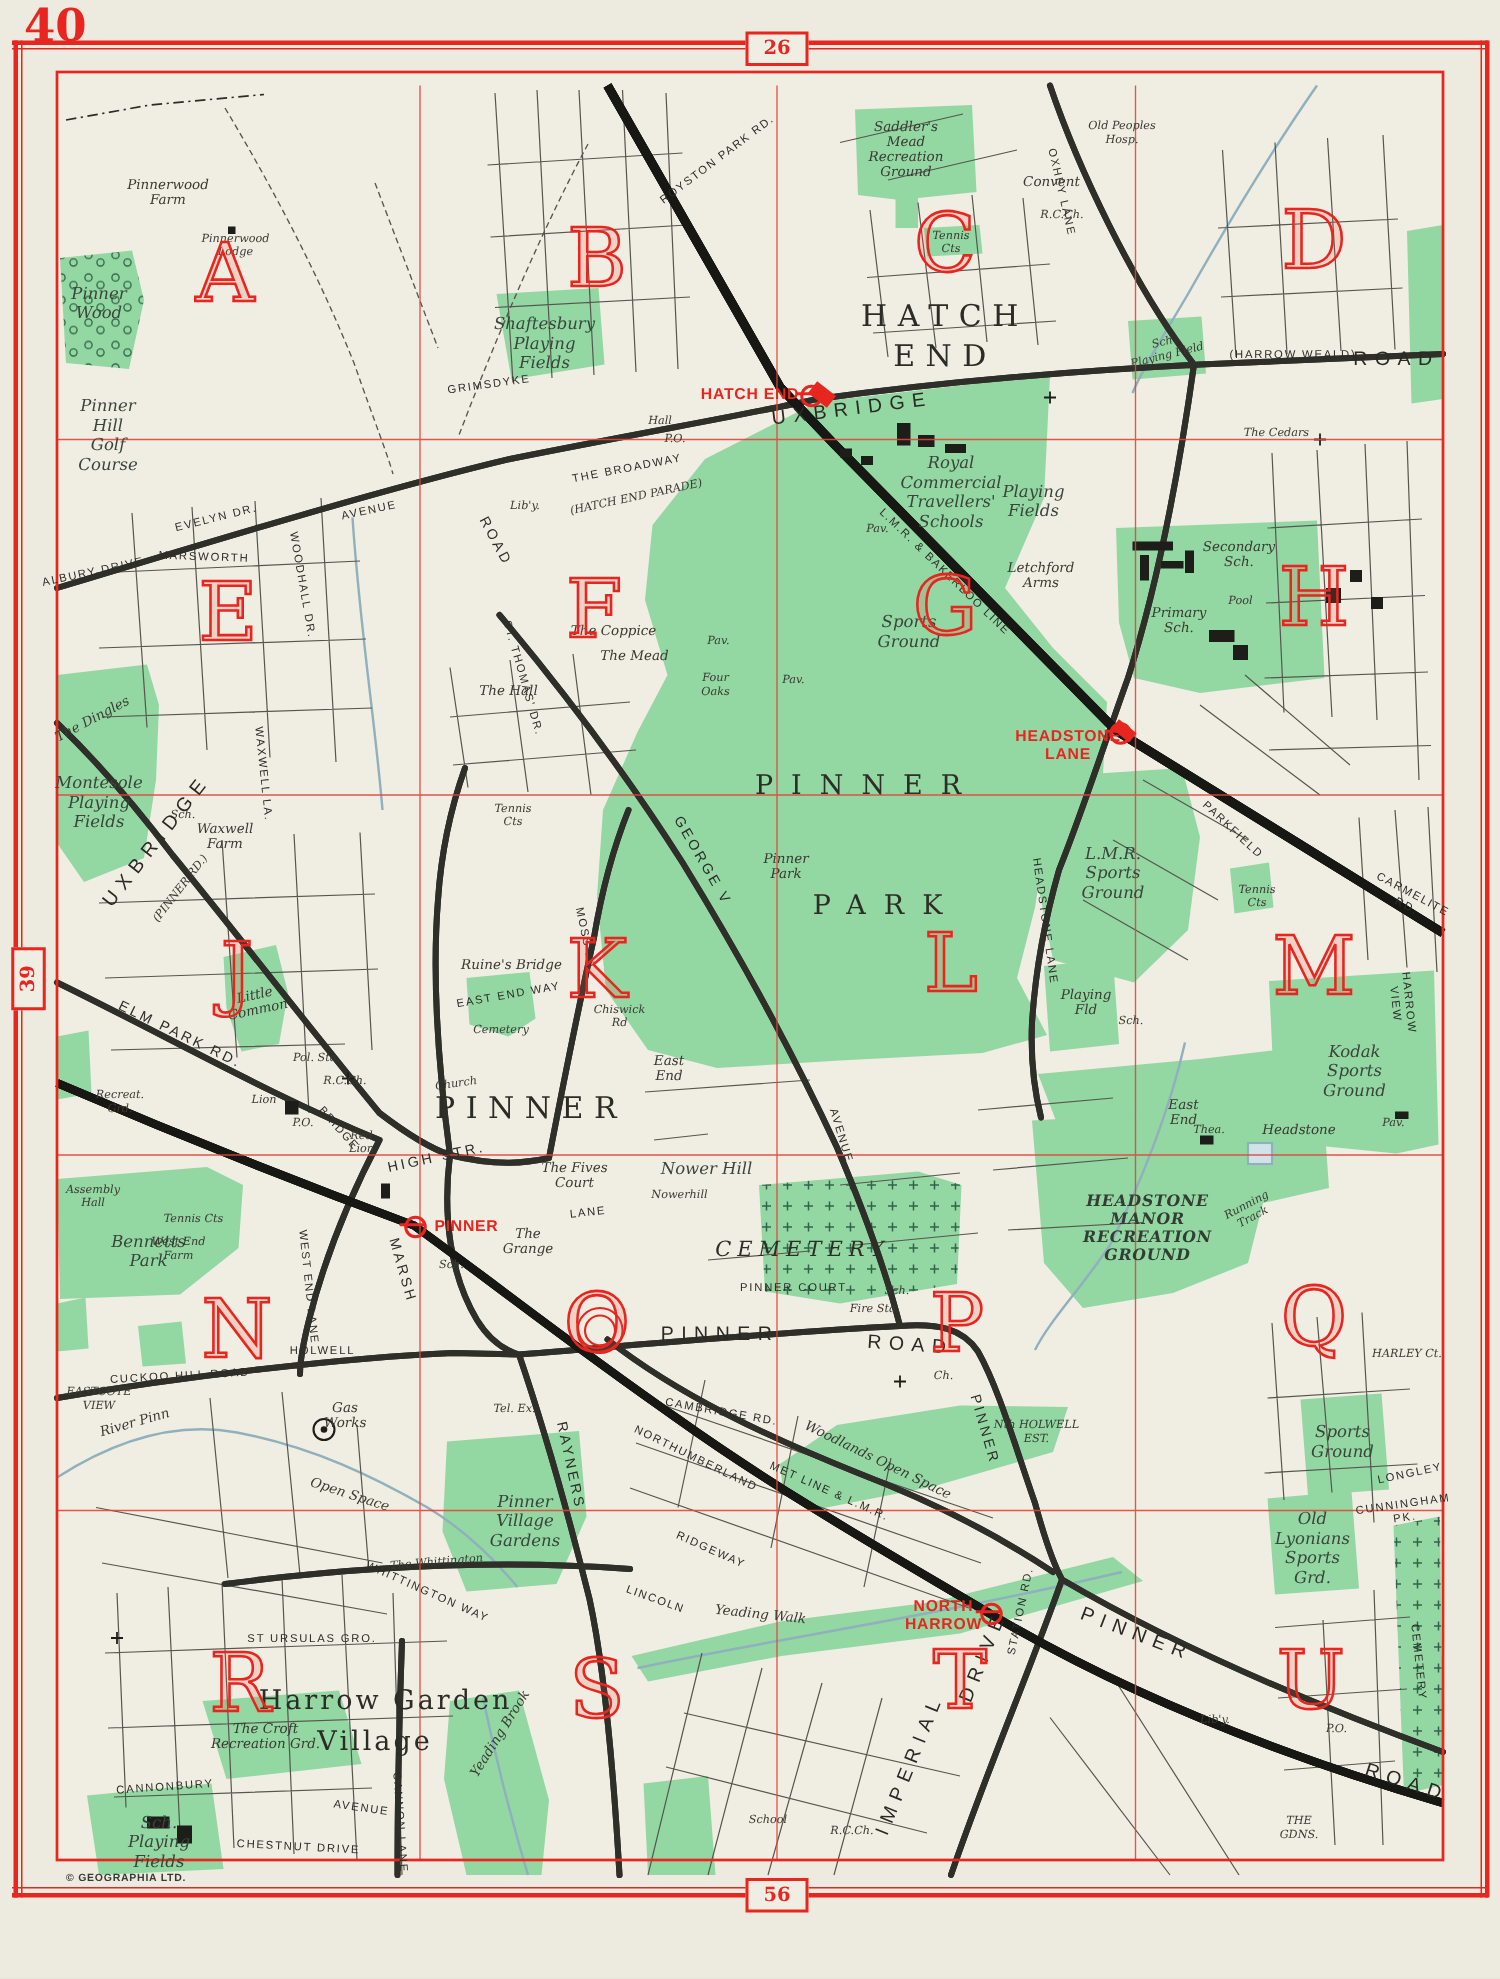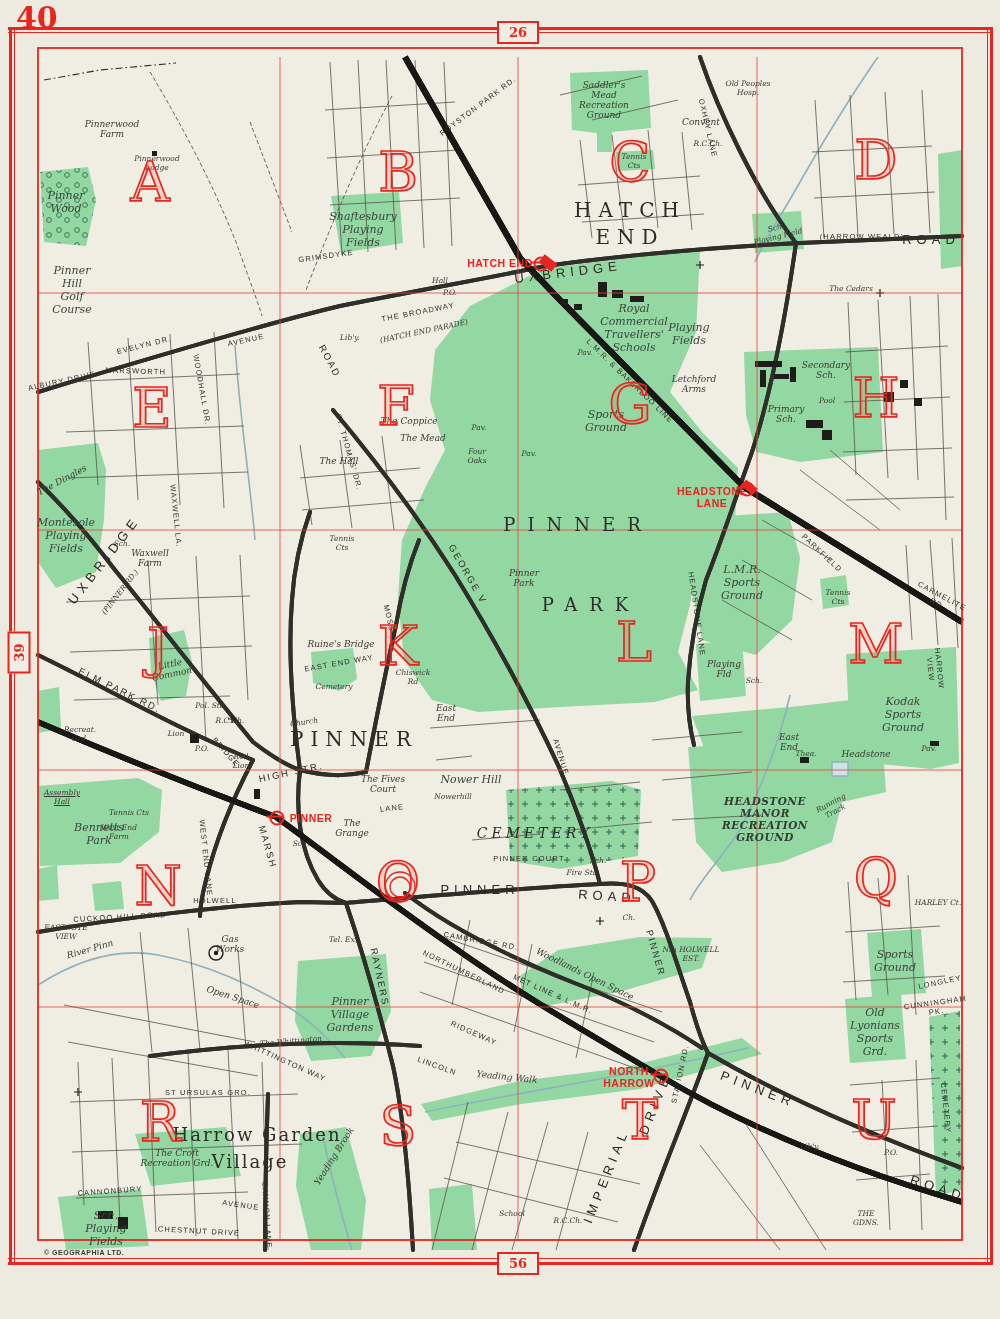"Assembly" span.lb { text-decoration: underline -> none }
